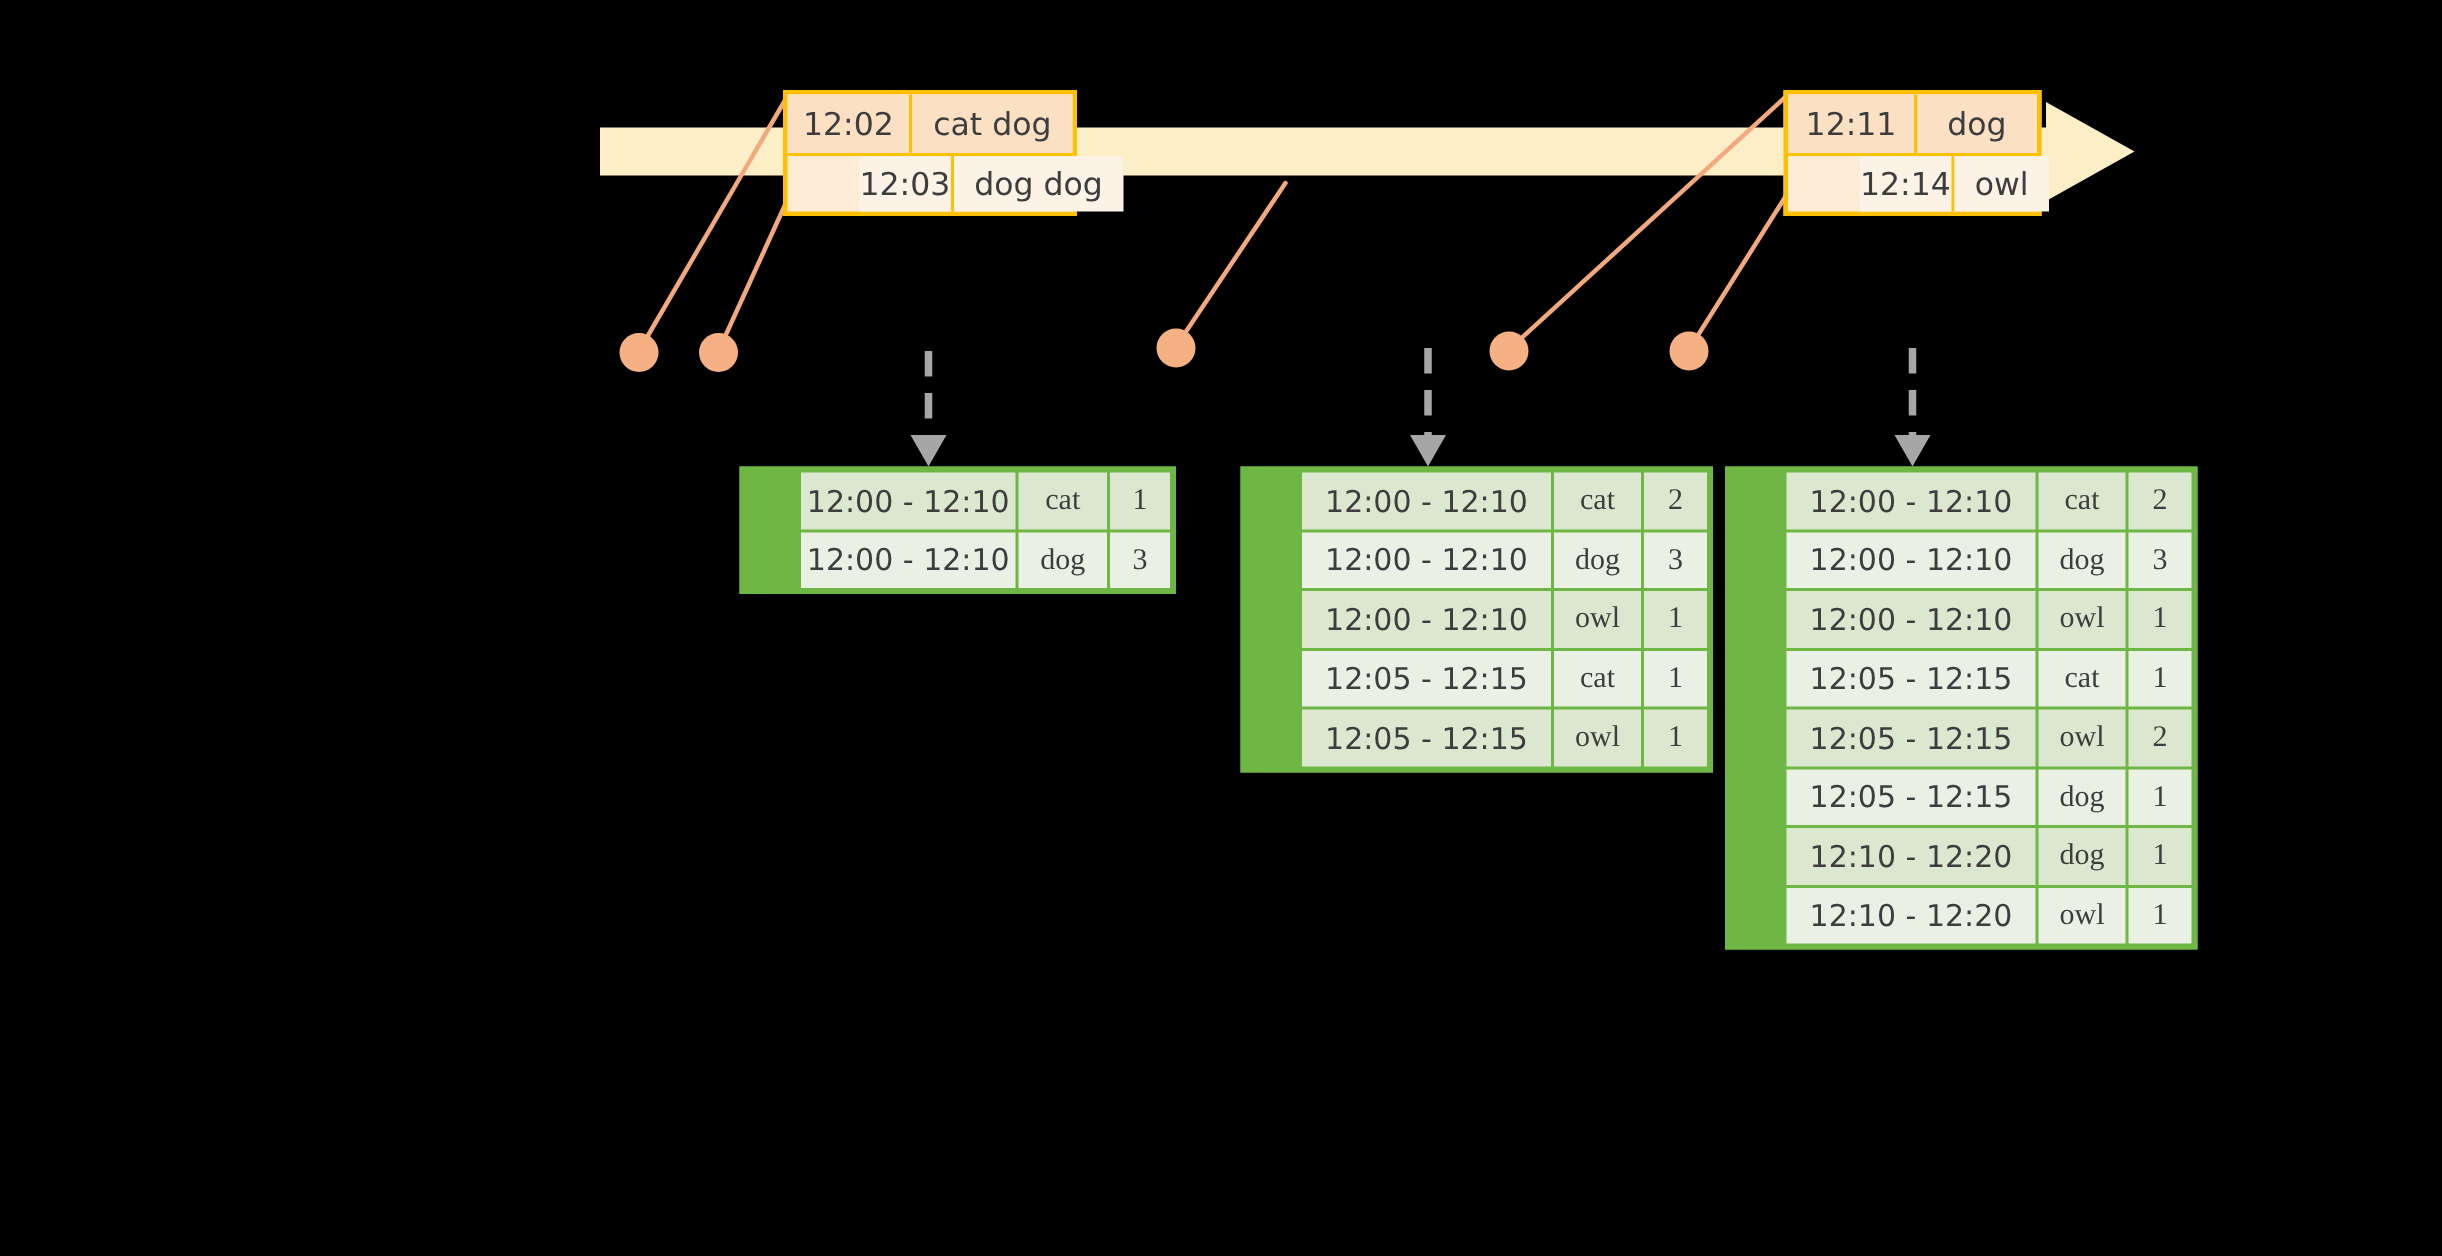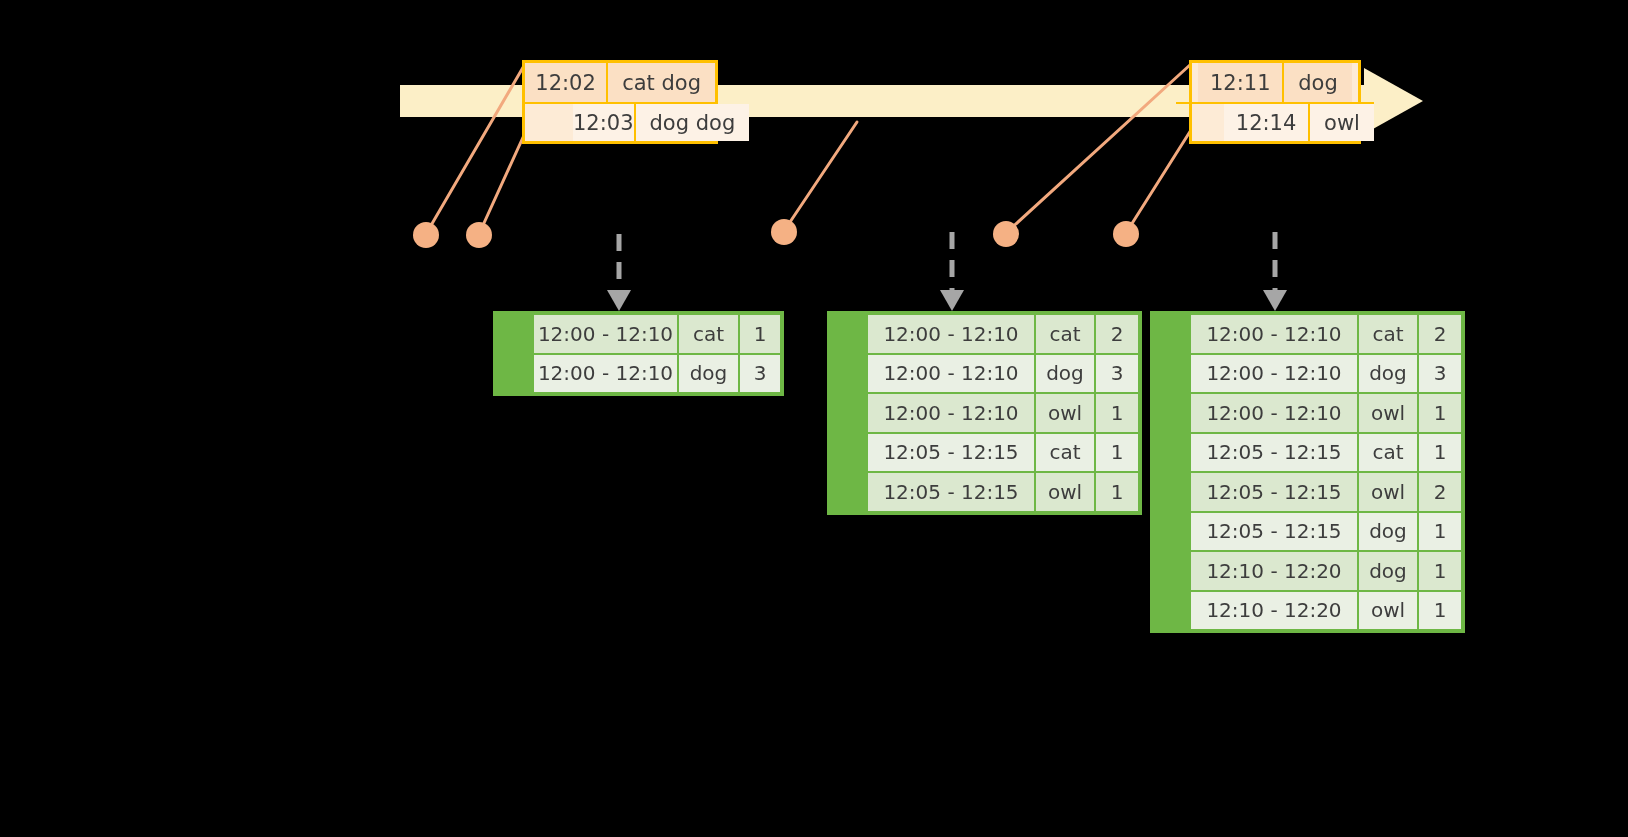"12:11" div.event-box { align-items: center -> none }
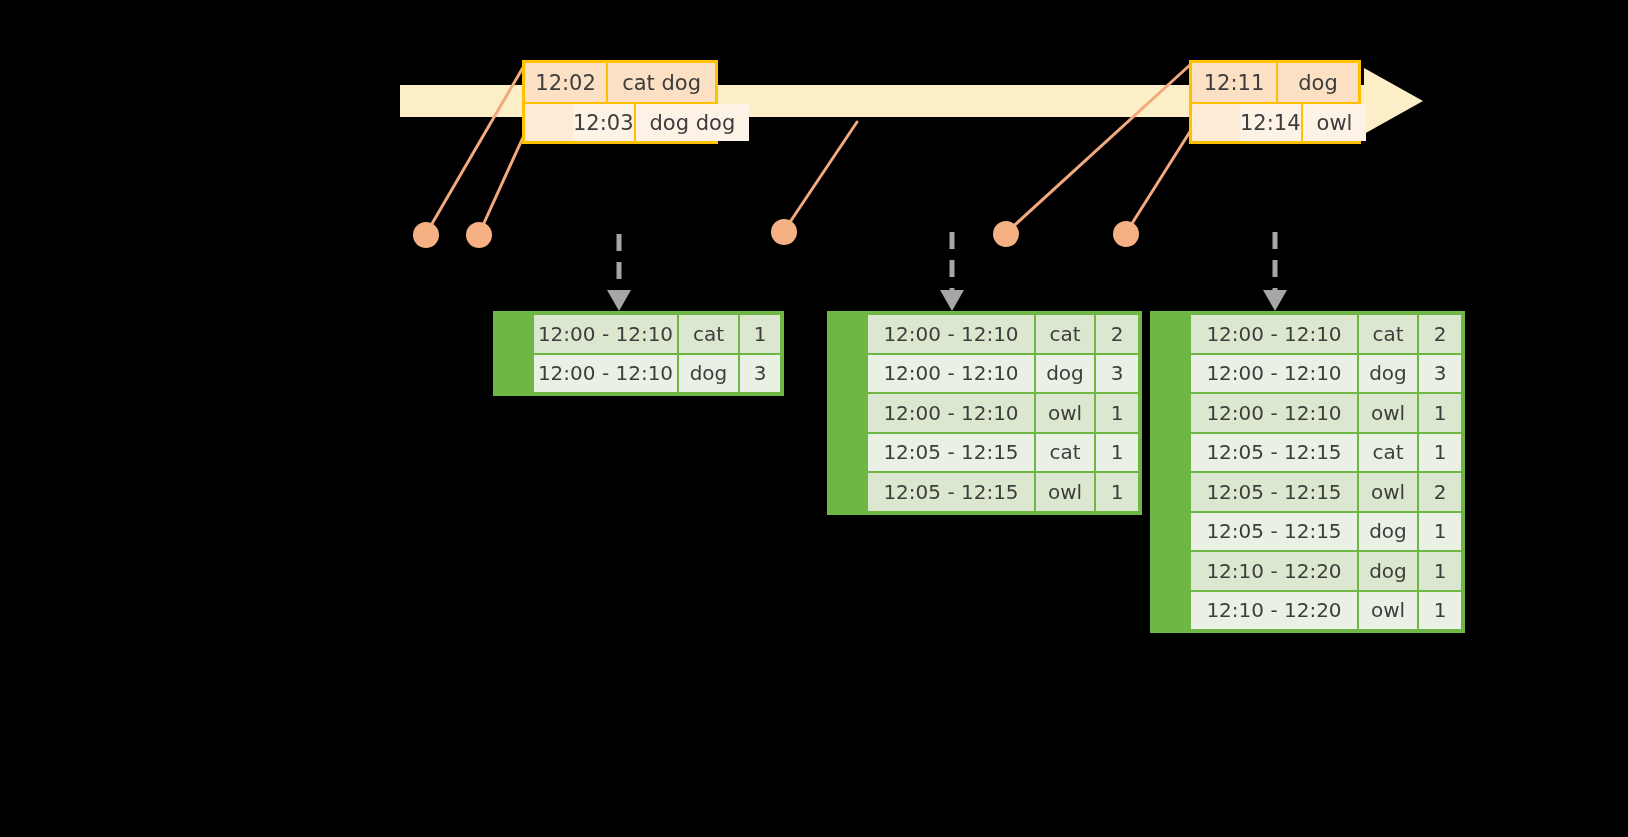"cat" .rt-cell + .rt-cell { font-family: none -> Liberation Serif, serif }
